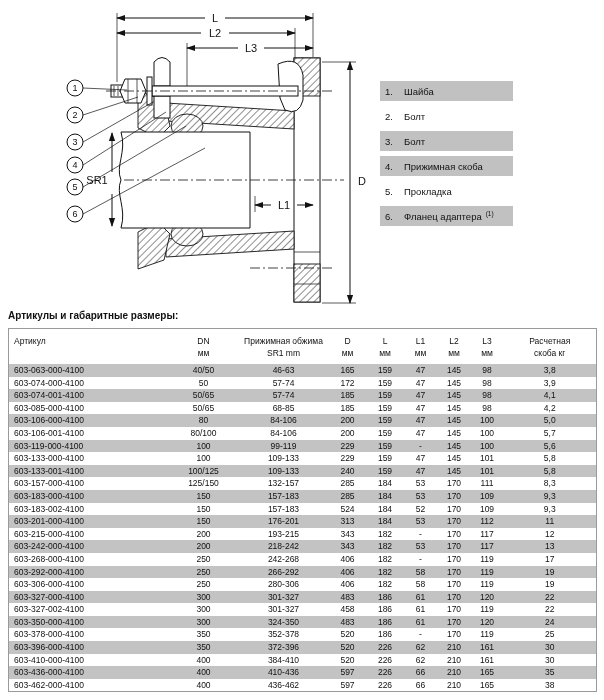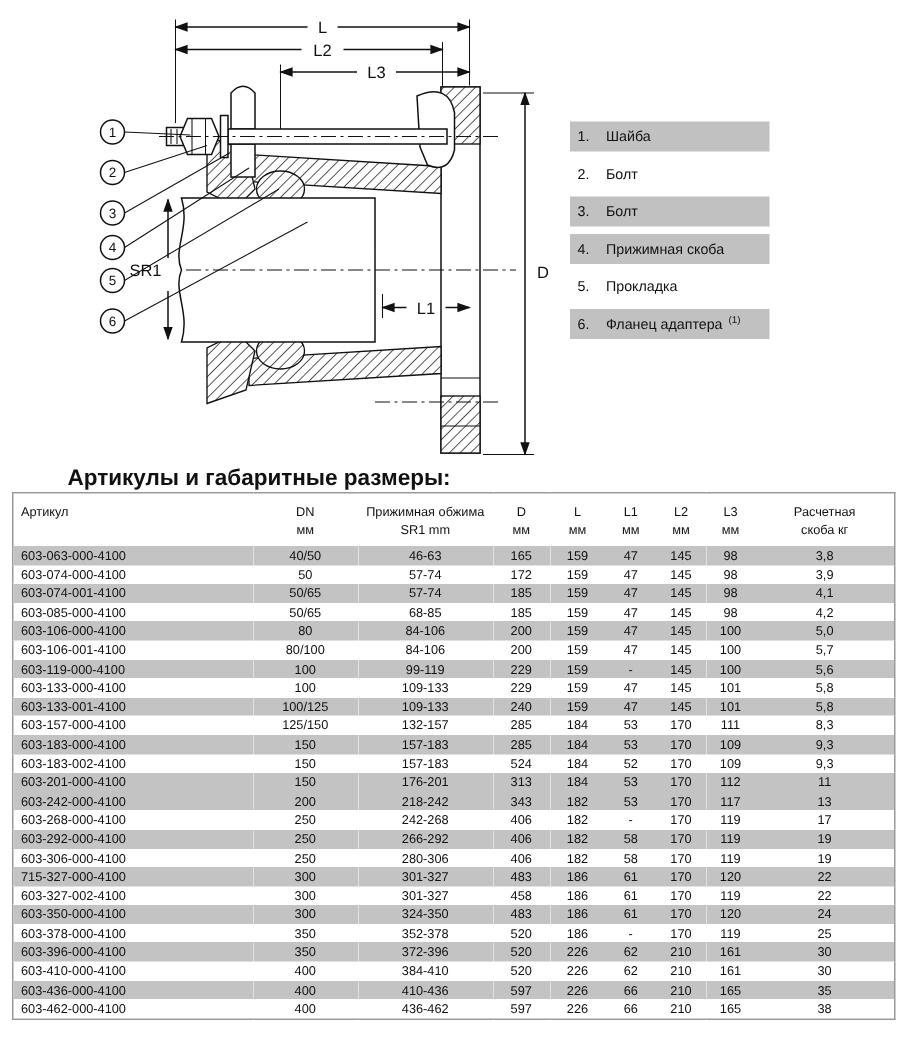"Артикулы и габаритные размеры:" .section-title { font-size: 15px -> 10px; margin-left: 37px -> none }
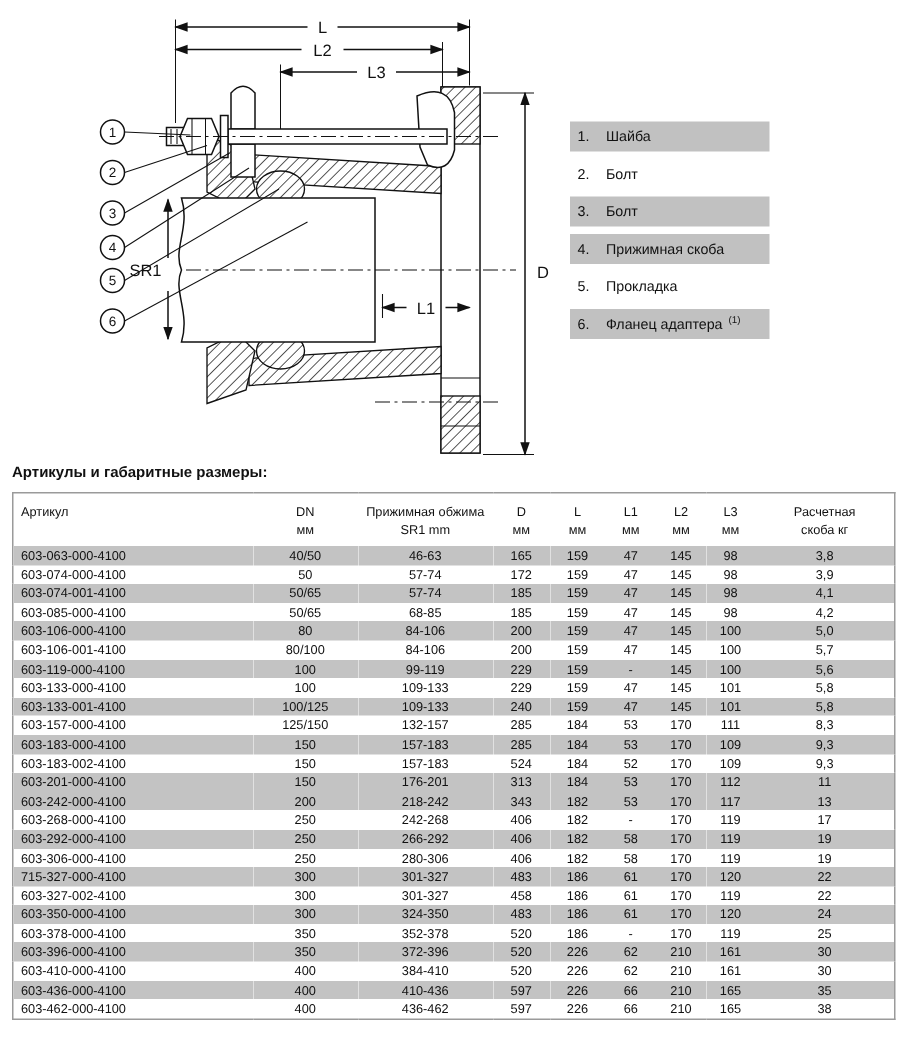"603-215-000-4100" tr { html: none -> <tr> <td>603-215-000-4100</td> <td>200</td> <td>193-215</td> <td>343</td> <td>182</td> <td>-</td> <td>170</td> <td>117</td> <td>12</td> </tr> }
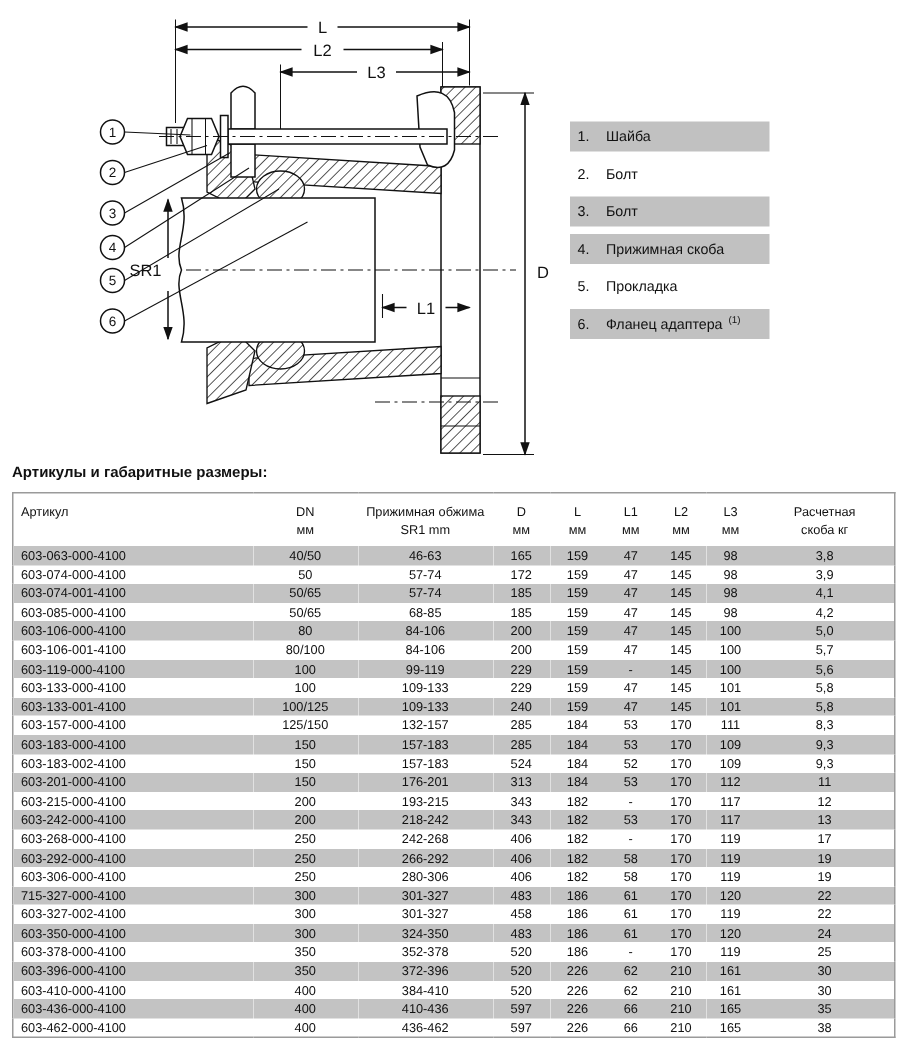"715-327-000-4100" td.col-art { text: 715-327-000-4100 -> 603-327-000-4100 }
